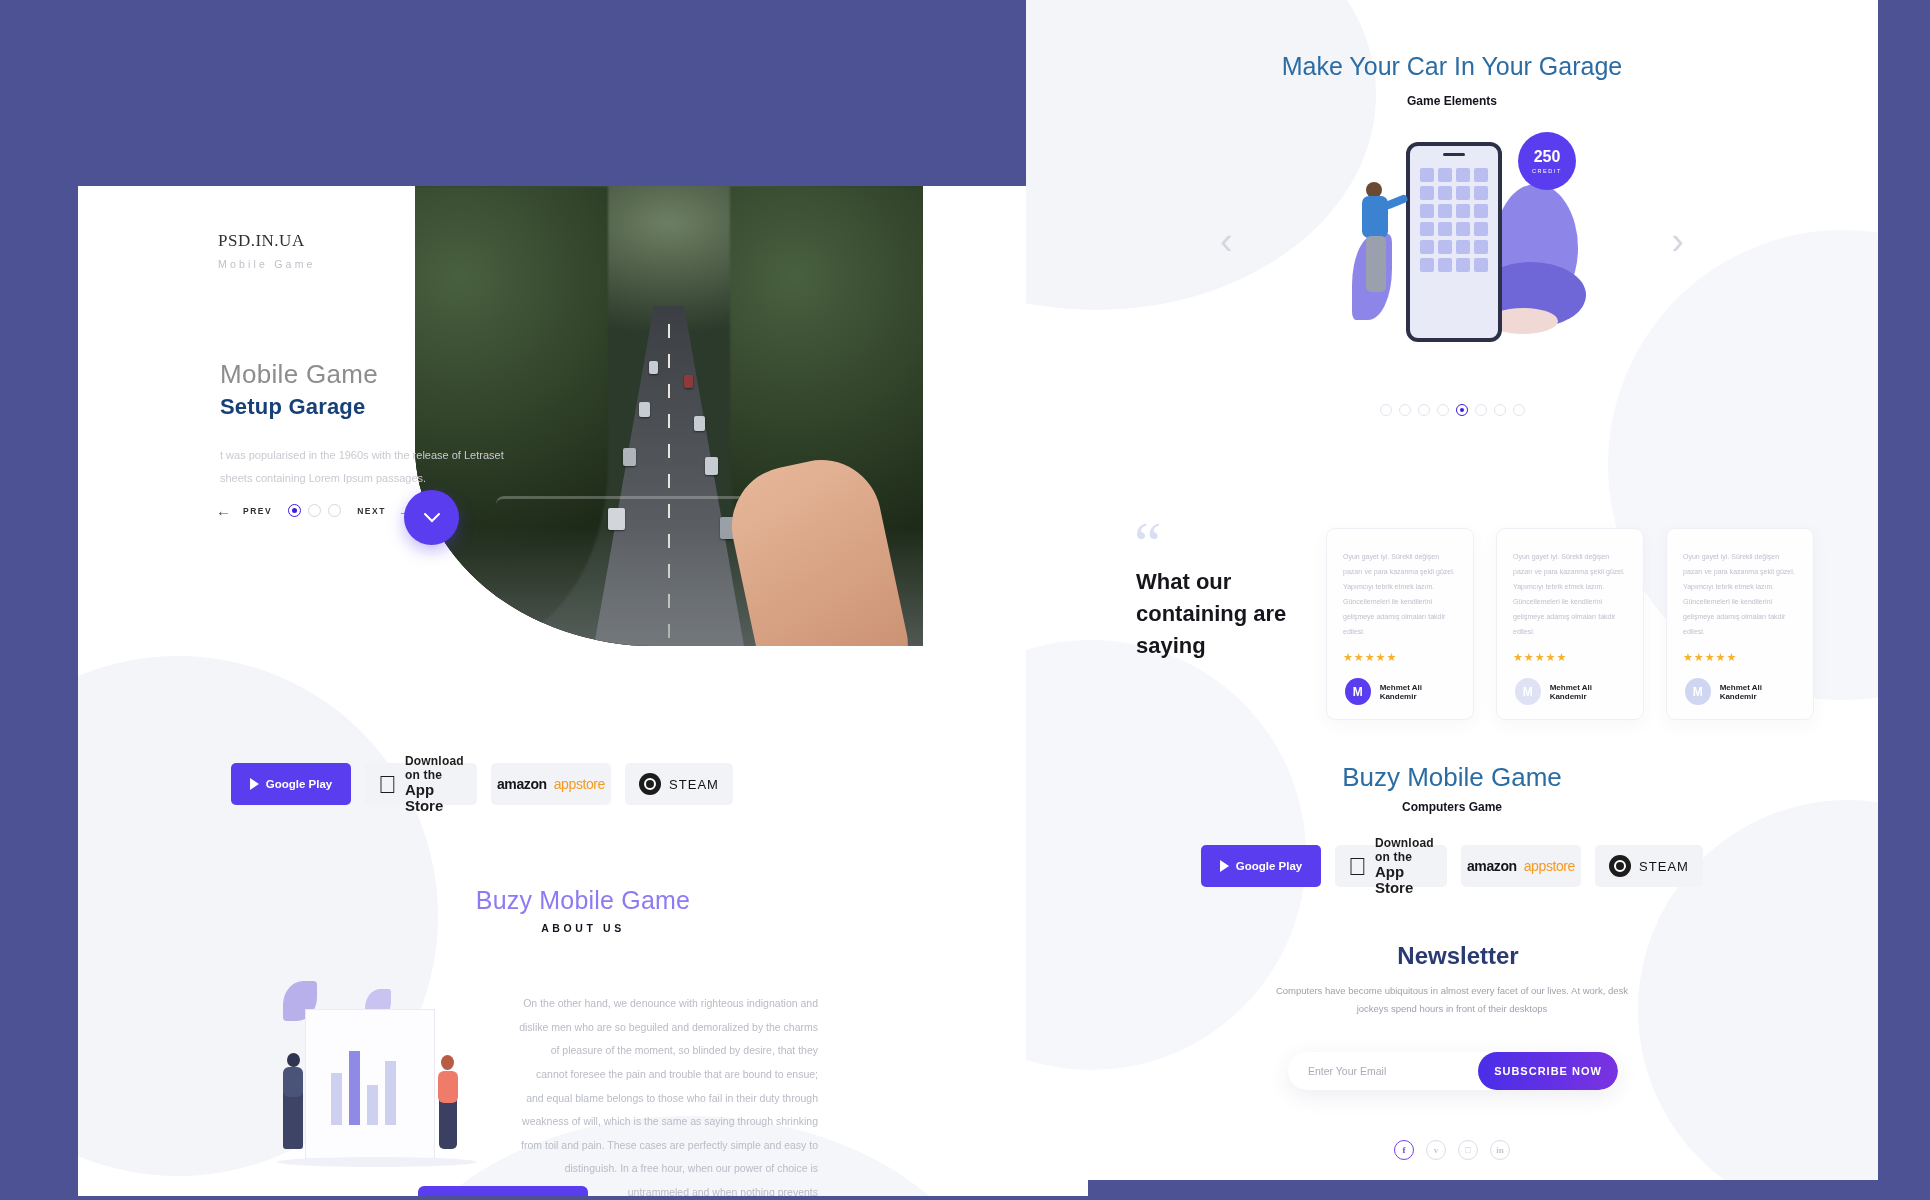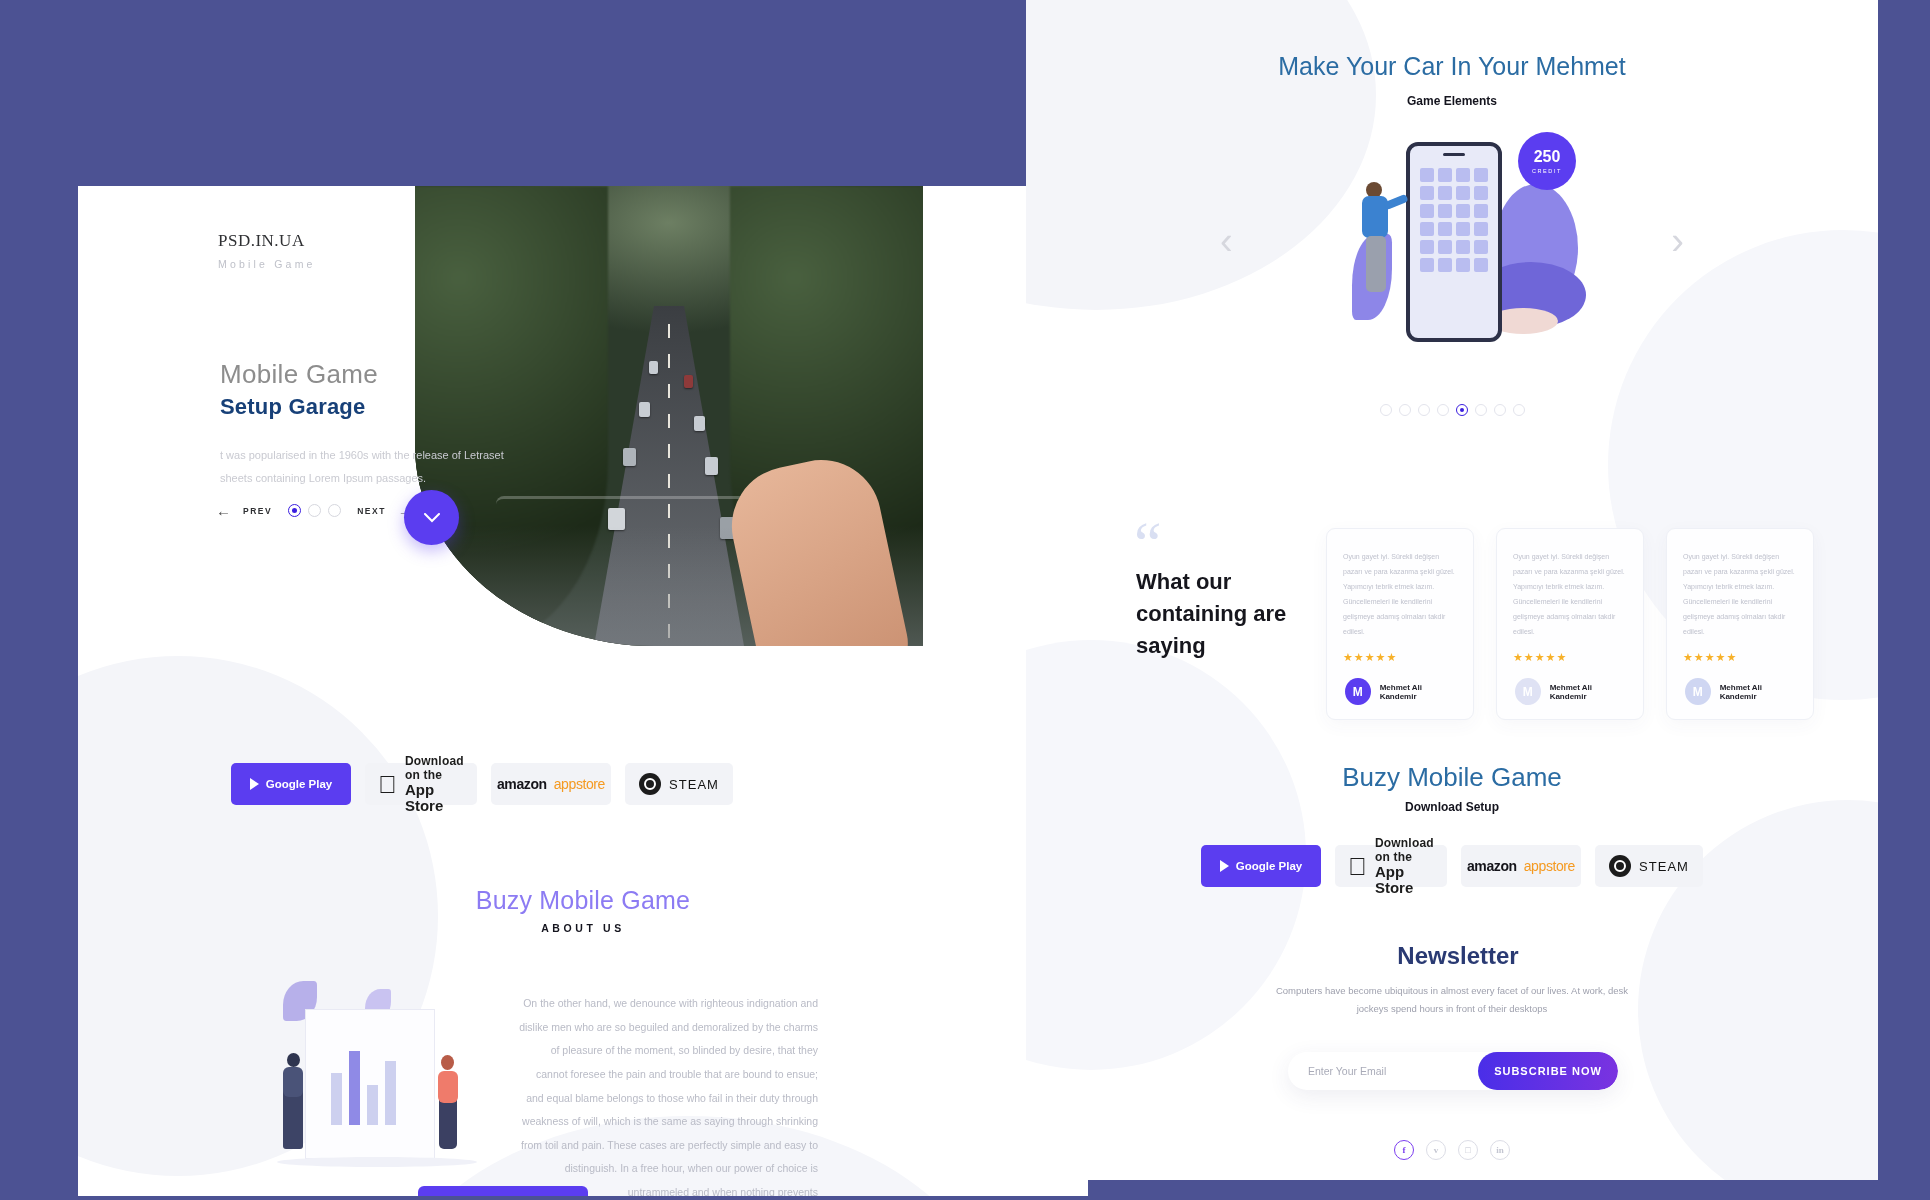"Make Your Car In Your" div.r-head { text: Mehmet -> Garage }
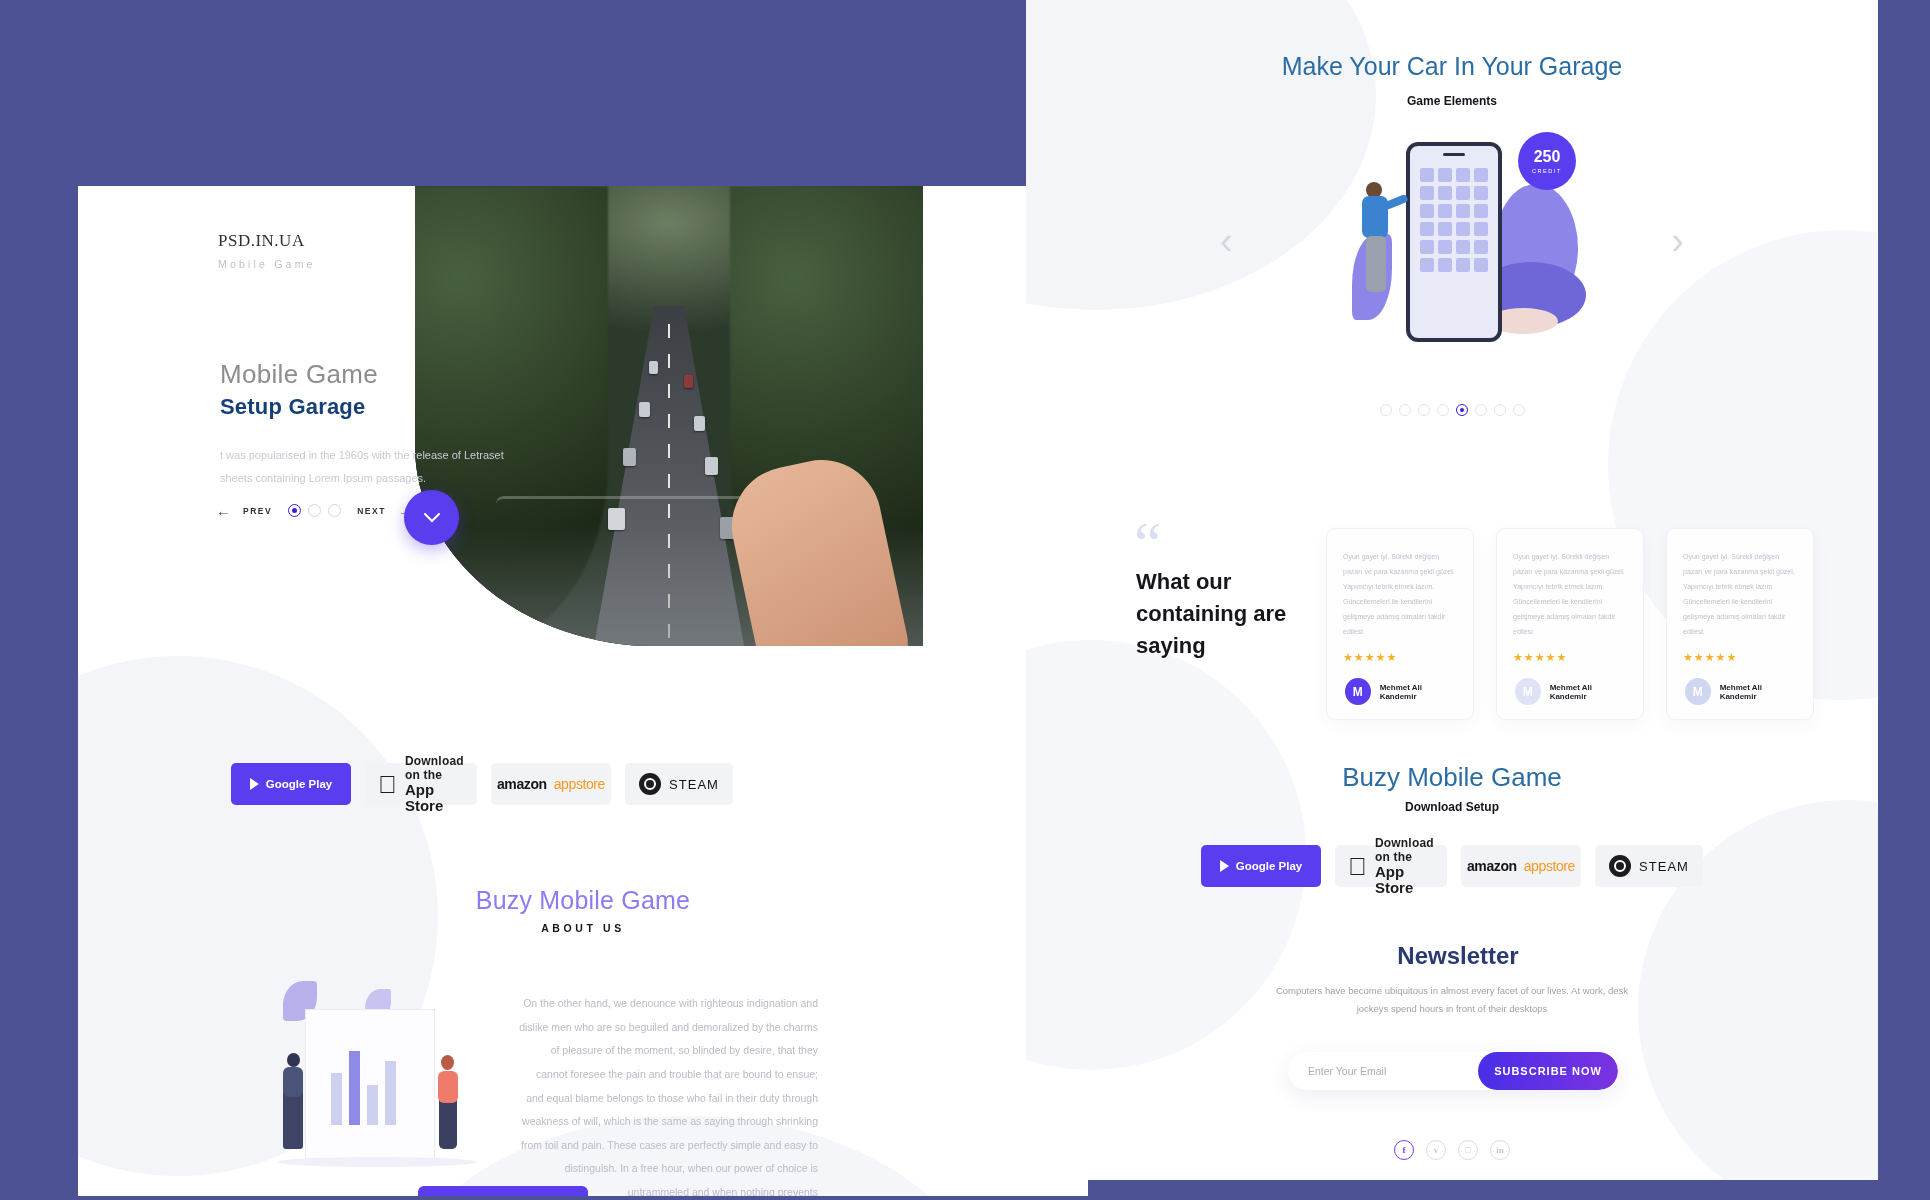"Download Setup" div.bz-sub { text: Download Setup -> Computers Game }
